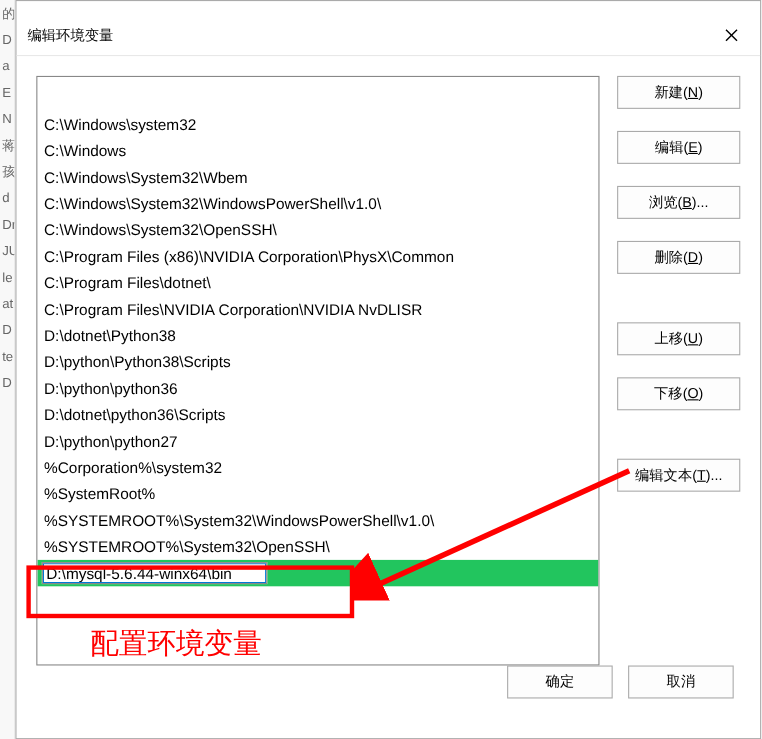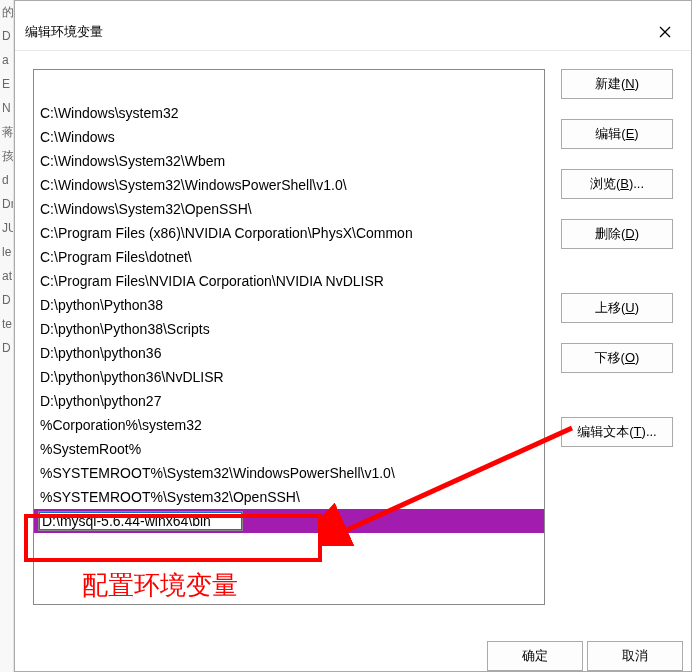"D:\python\Python38" div.path-item { text: python -> dotnet }
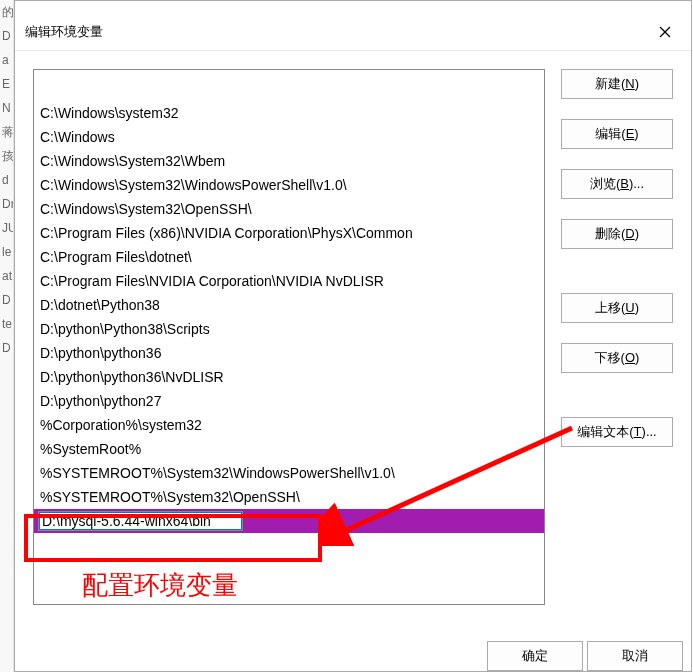"D:\python\python36\NvDLISR" div.path-item { text: python\python36\NvDLISR -> dotnet\python36\Scripts }
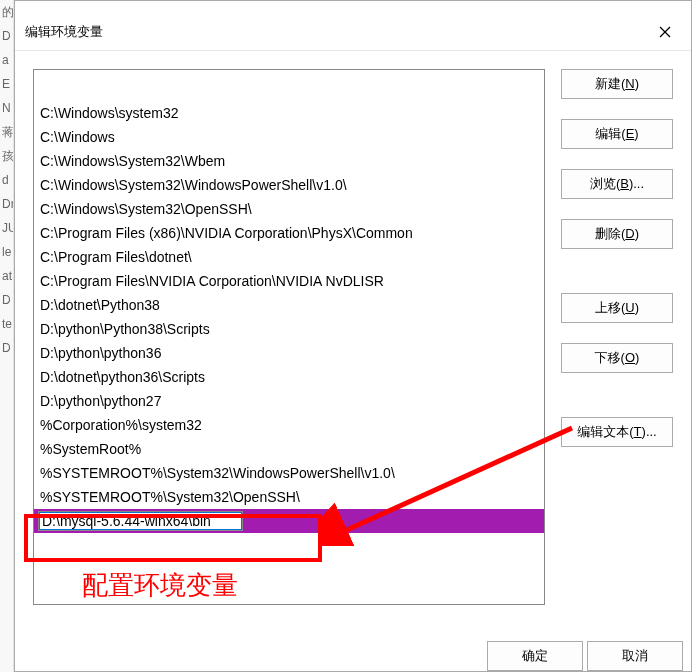"D:\mysql-5.6.44-winx64\bin" .path-item.selected { background: #a21caf -> #22c55e }
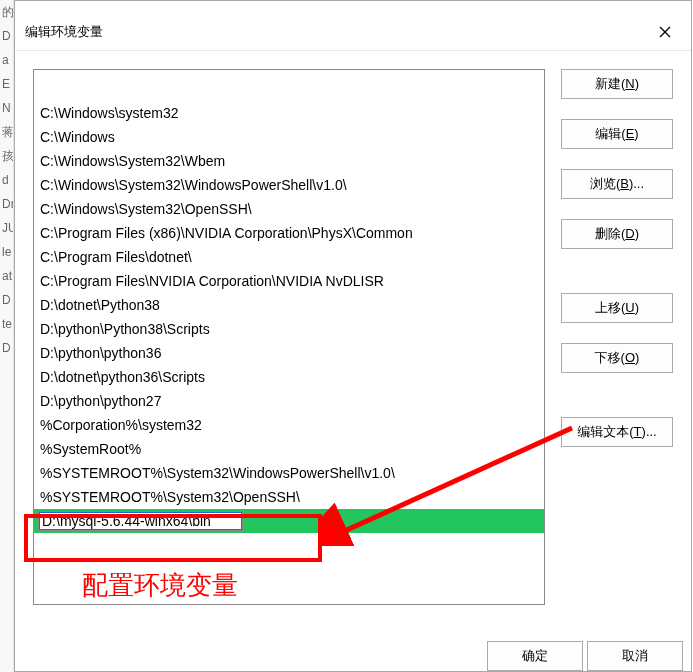"确定" .footer { align-items: flex-end -> flex-start; gap: 4px -> 14px; padding: 0 8px -> 0 24px }
